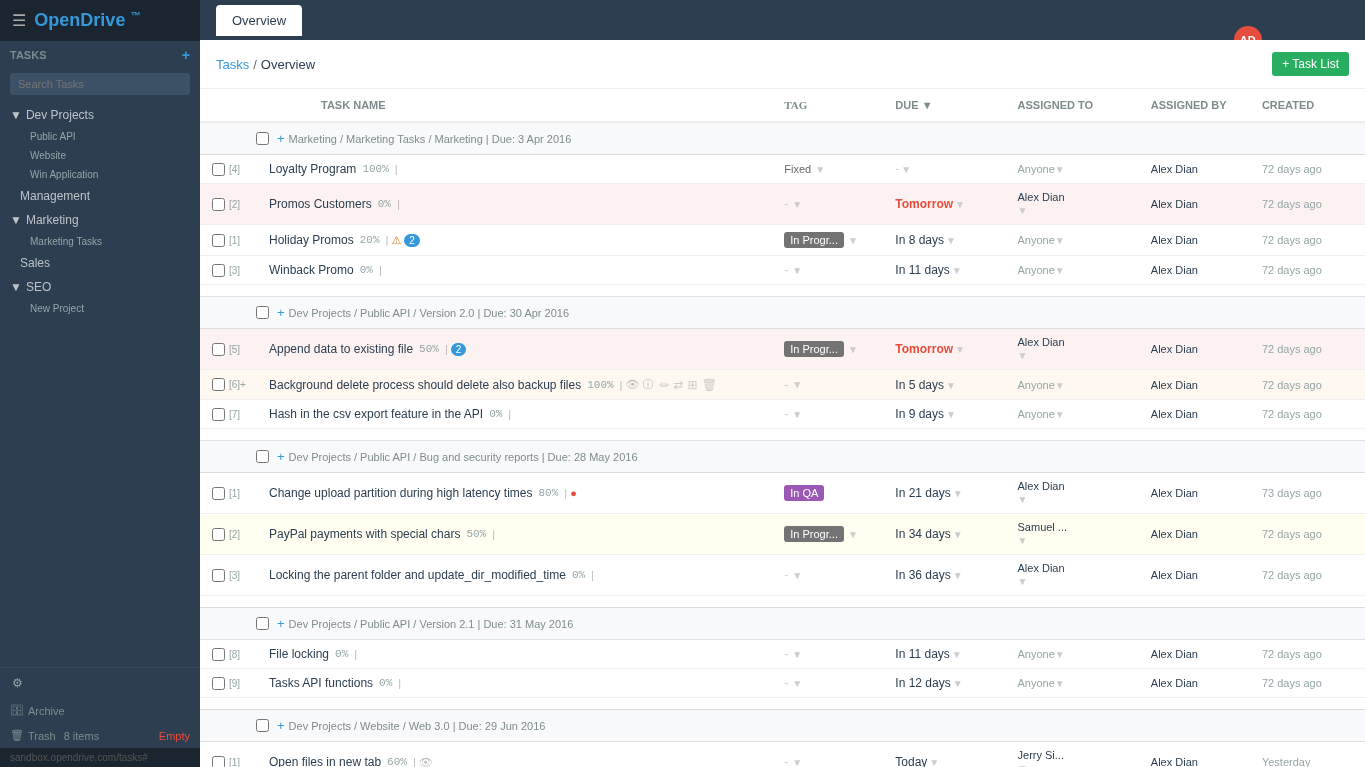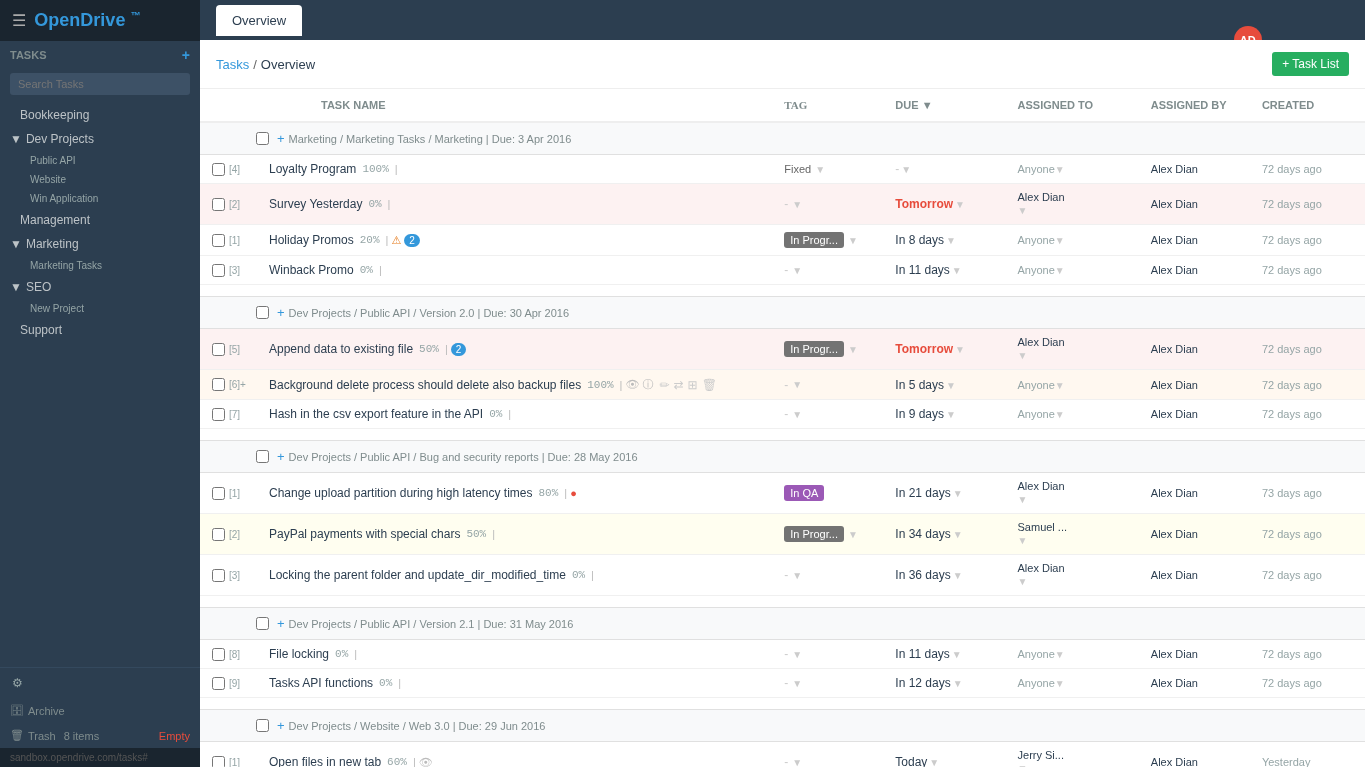"Bookkeeping" div.sidebar-item { html: <div>Bookkeeping</div> -> none }
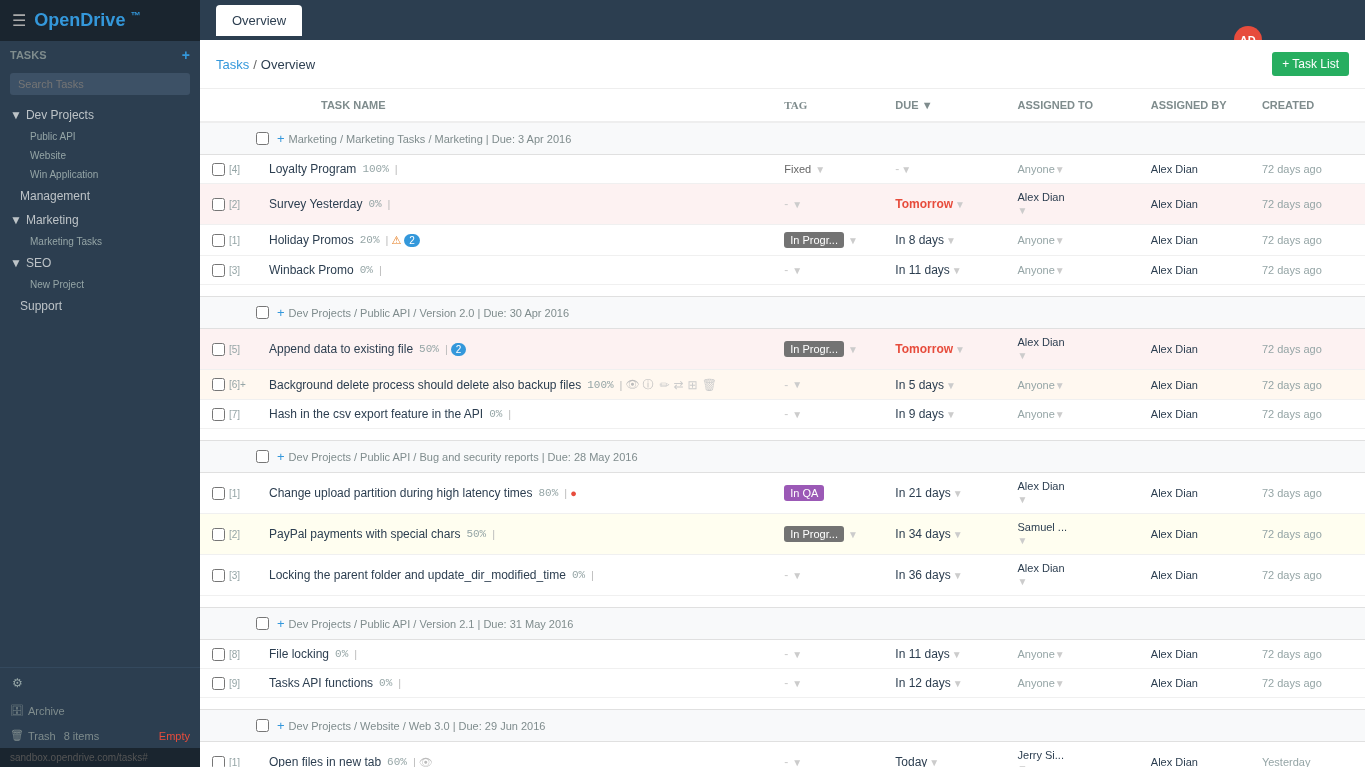"Survey Yesterday" span.task-title { text: Survey Yesterday -> Promos Customers }
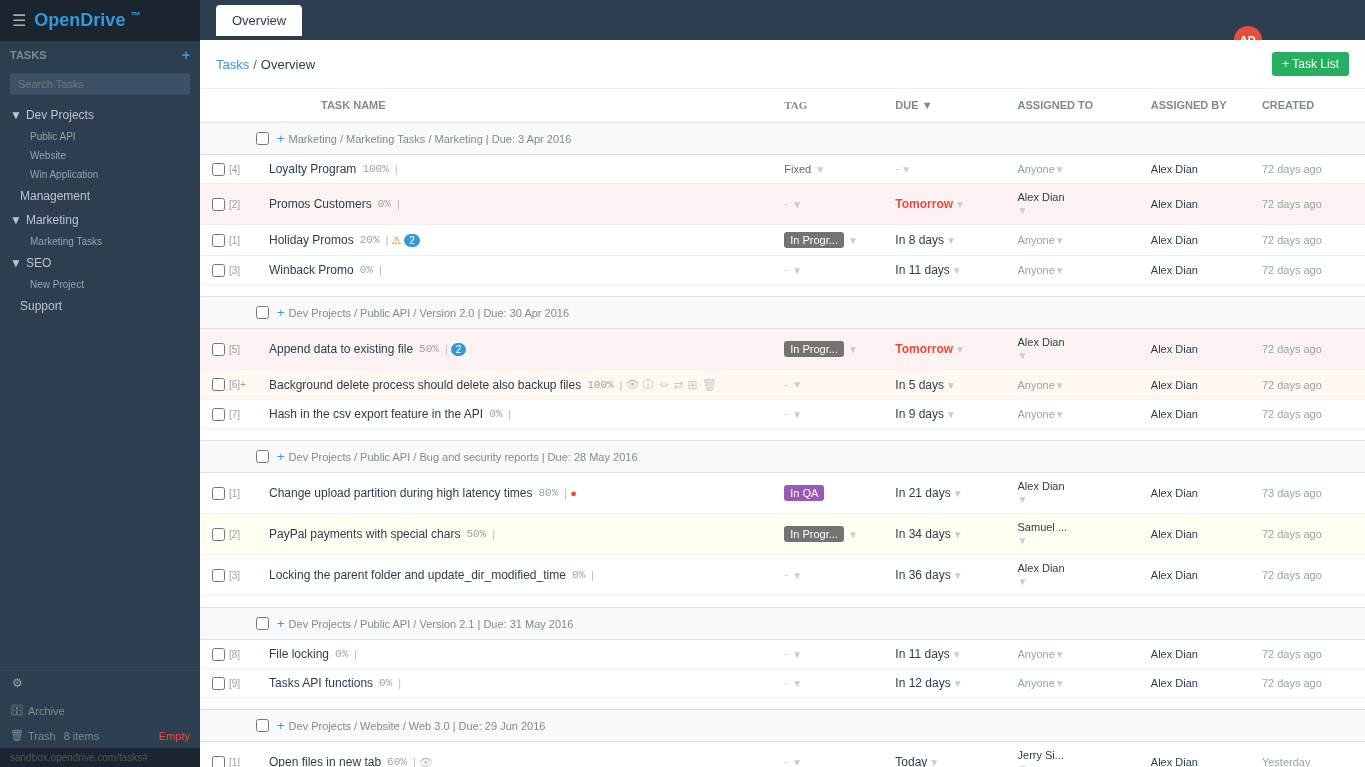"Sales" div.sidebar-item { html: none -> <div>Sales</div> }
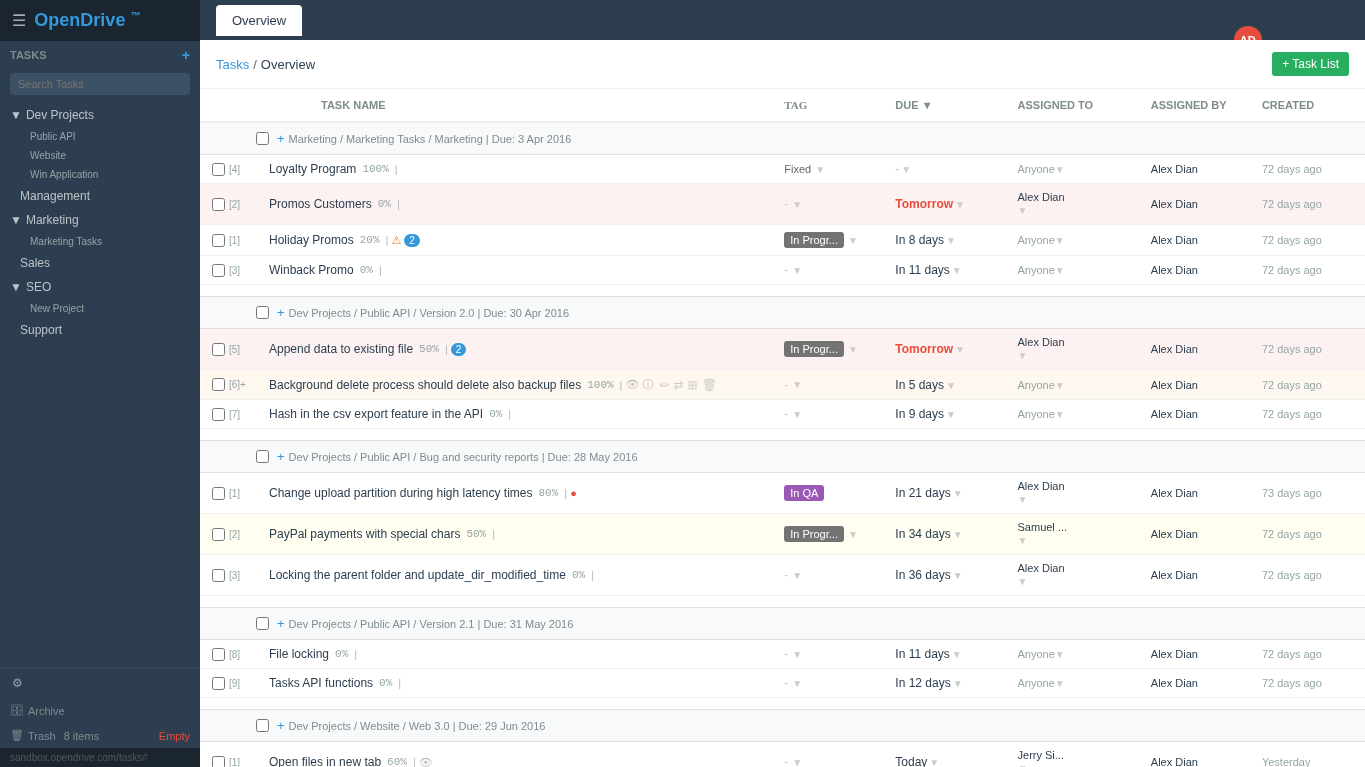"Support" div.sidebar-item { html: <div>Support</div> -> none }
